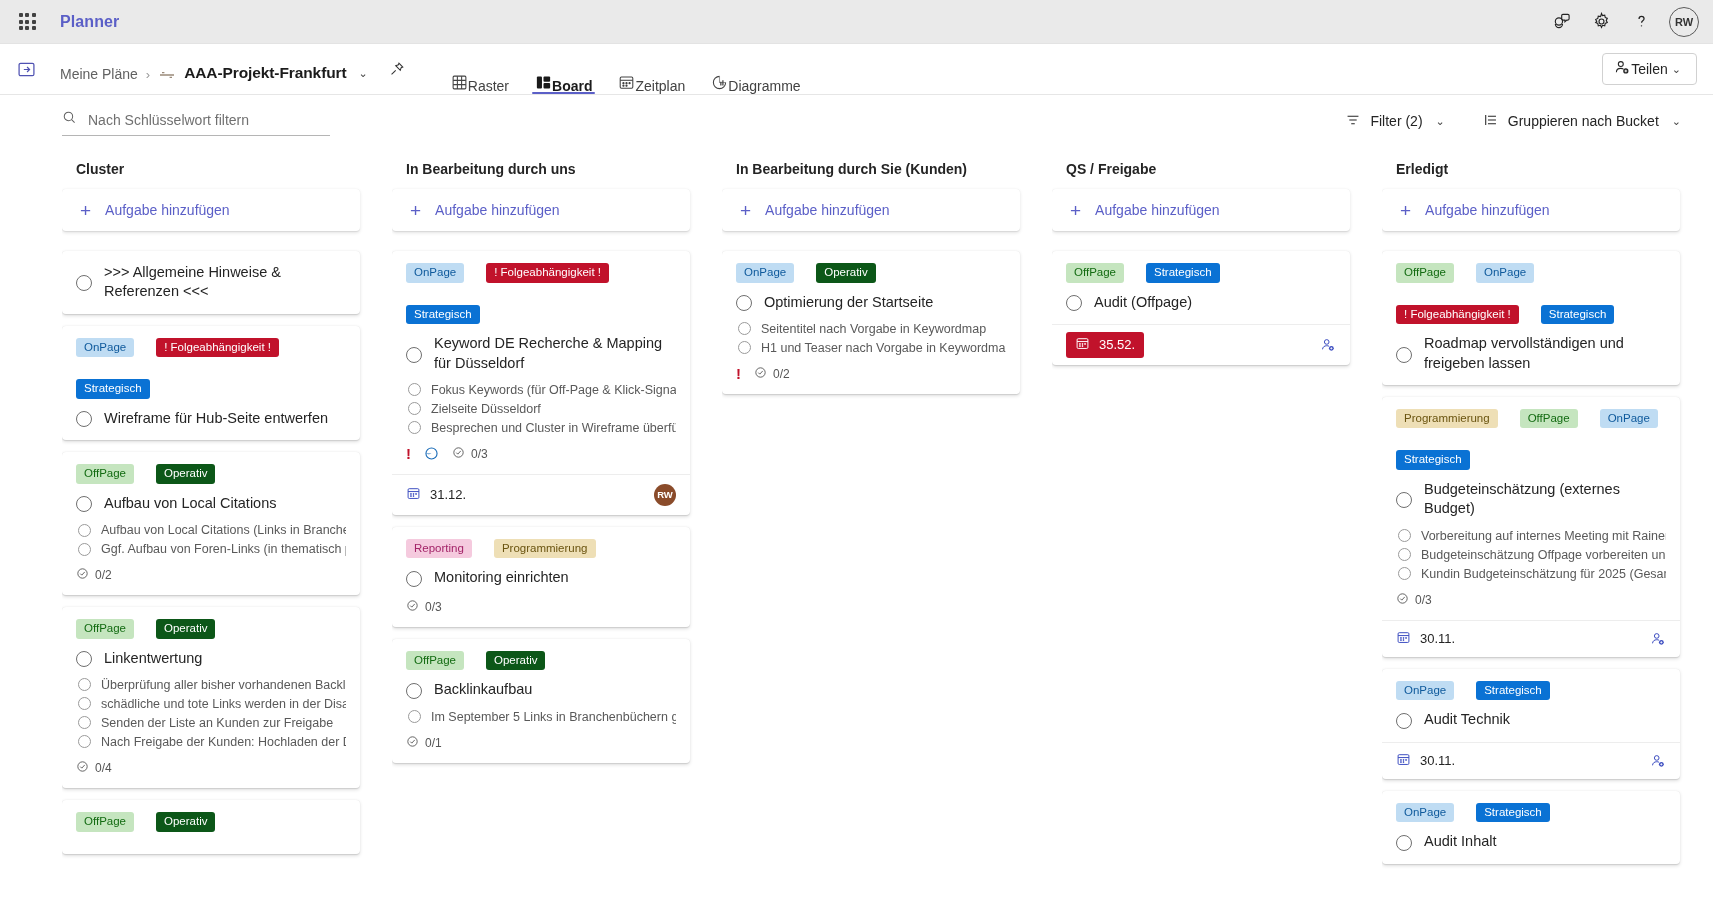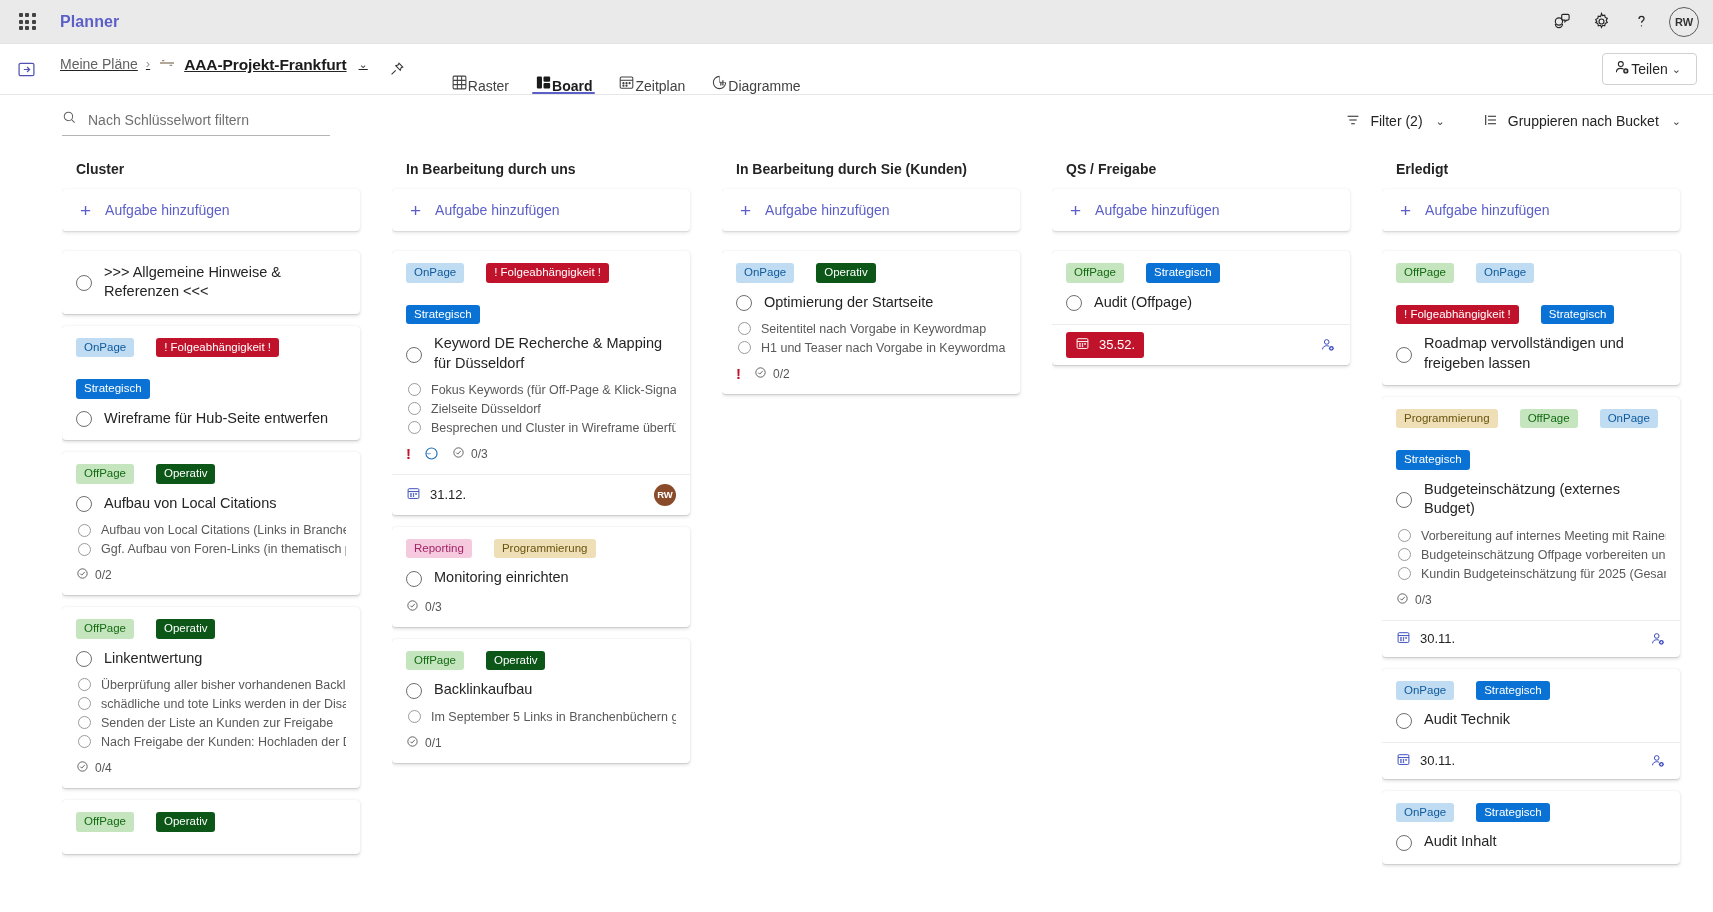"Meine Pläne" .breadcrumb { align-items: flex-start -> flex-end; text-decoration: underline -> none }
